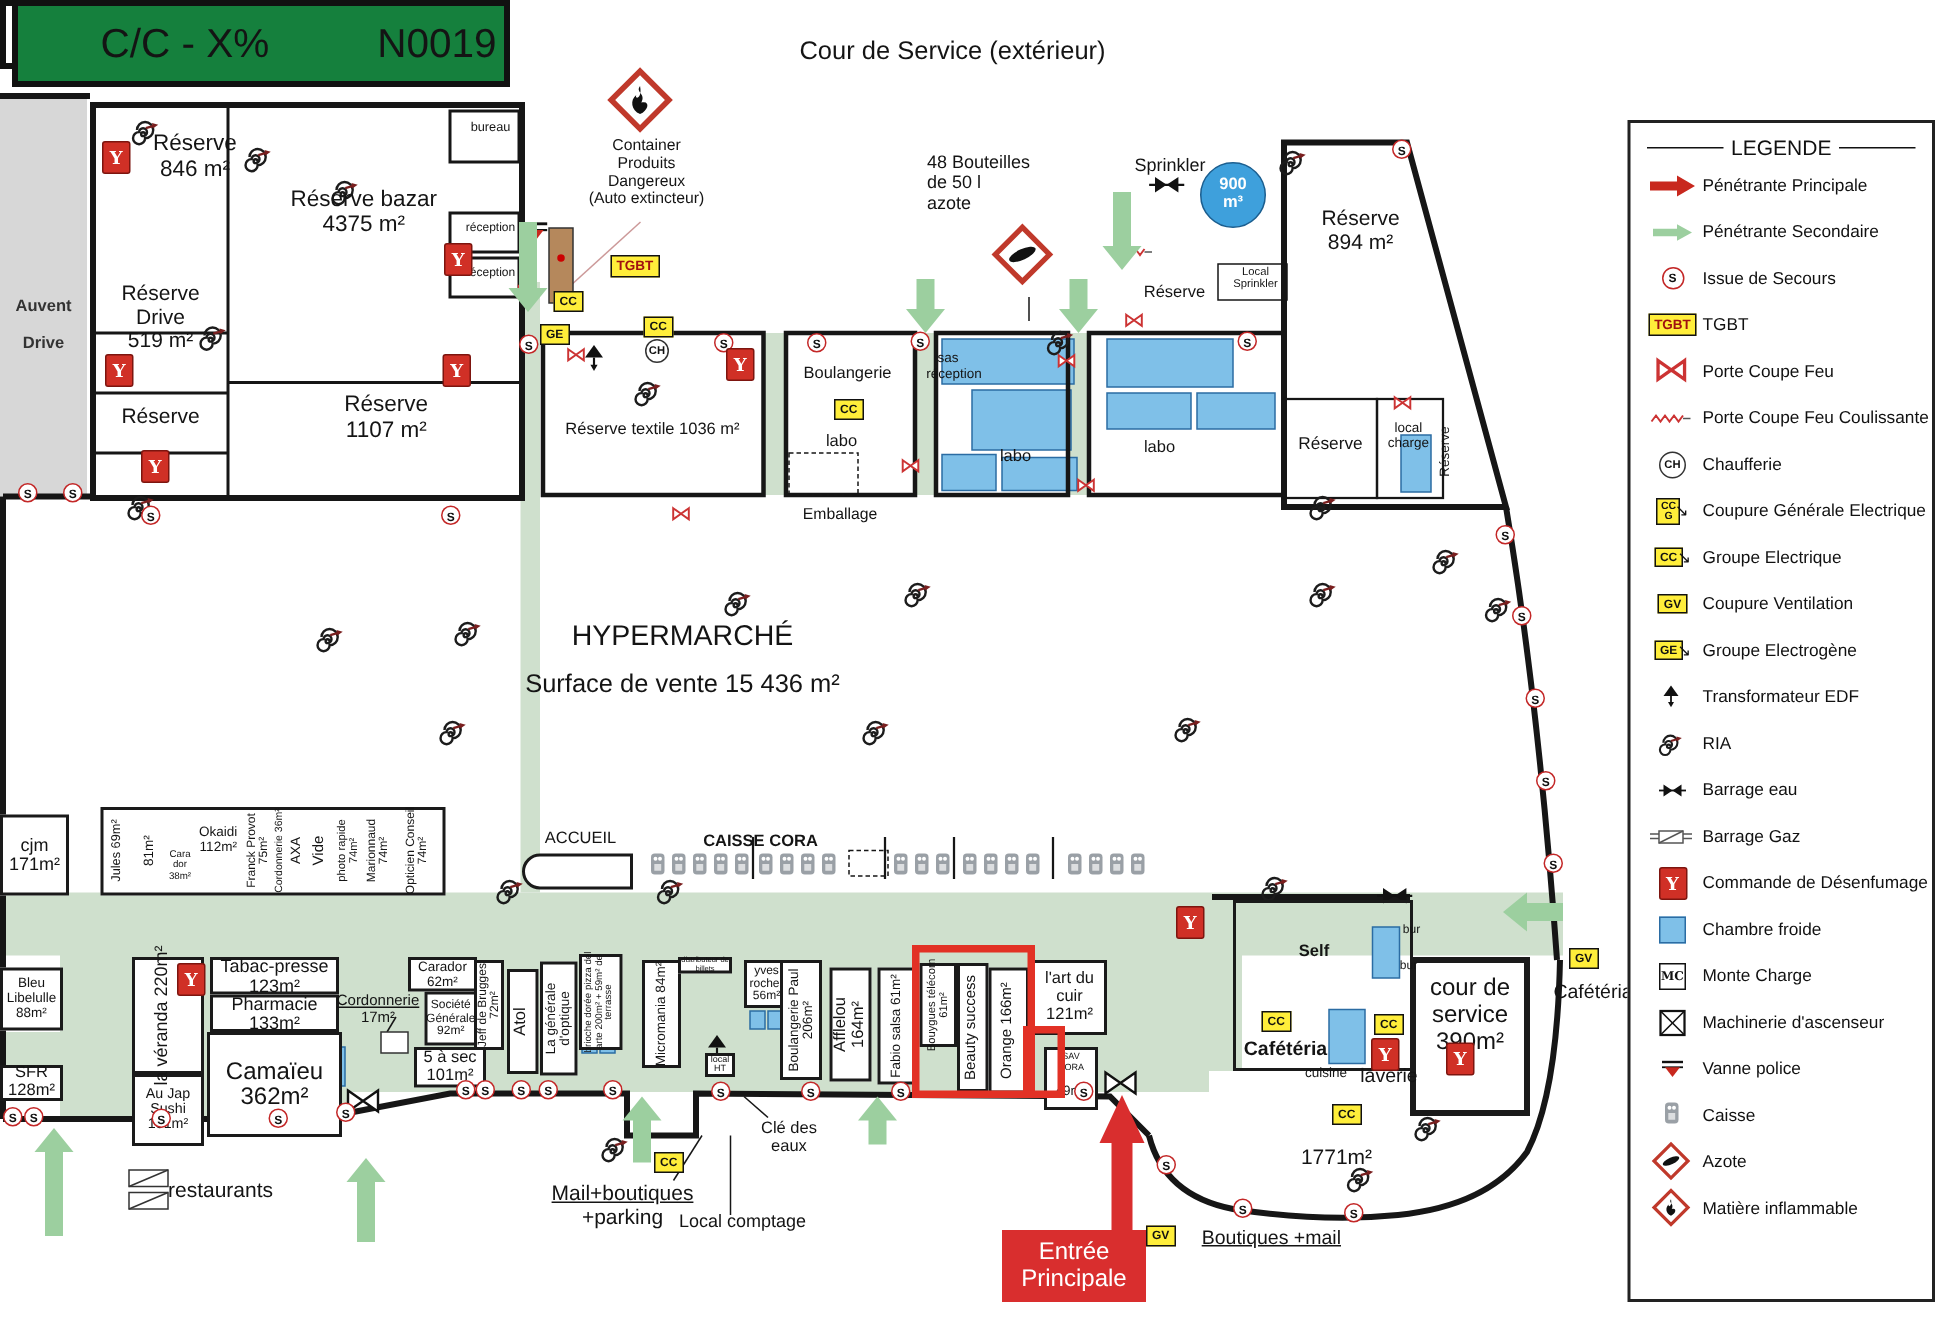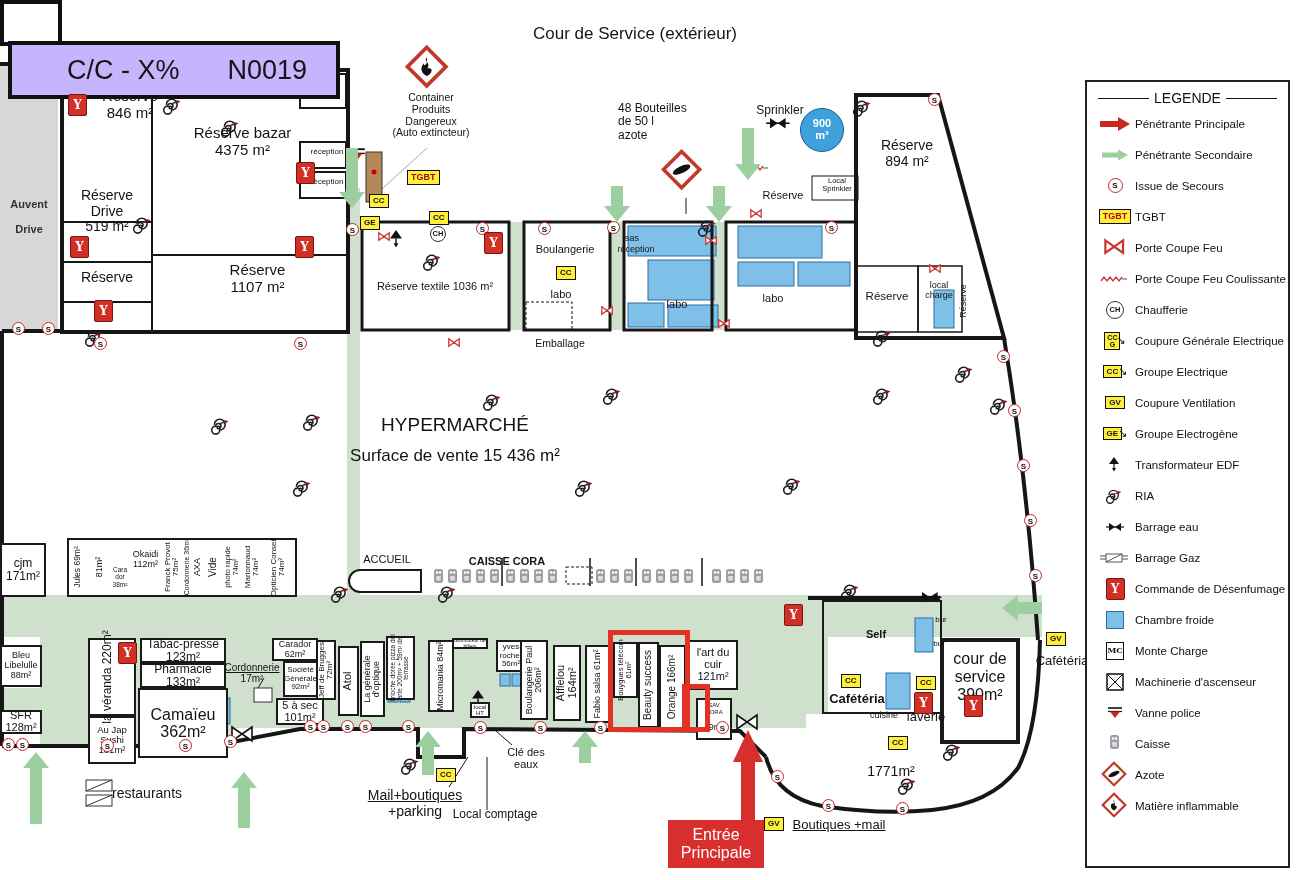"C/C - X%" div { background: #c4b5fd -> #15803d; gap: 48px -> 72px; margin-top: 41px -> none }
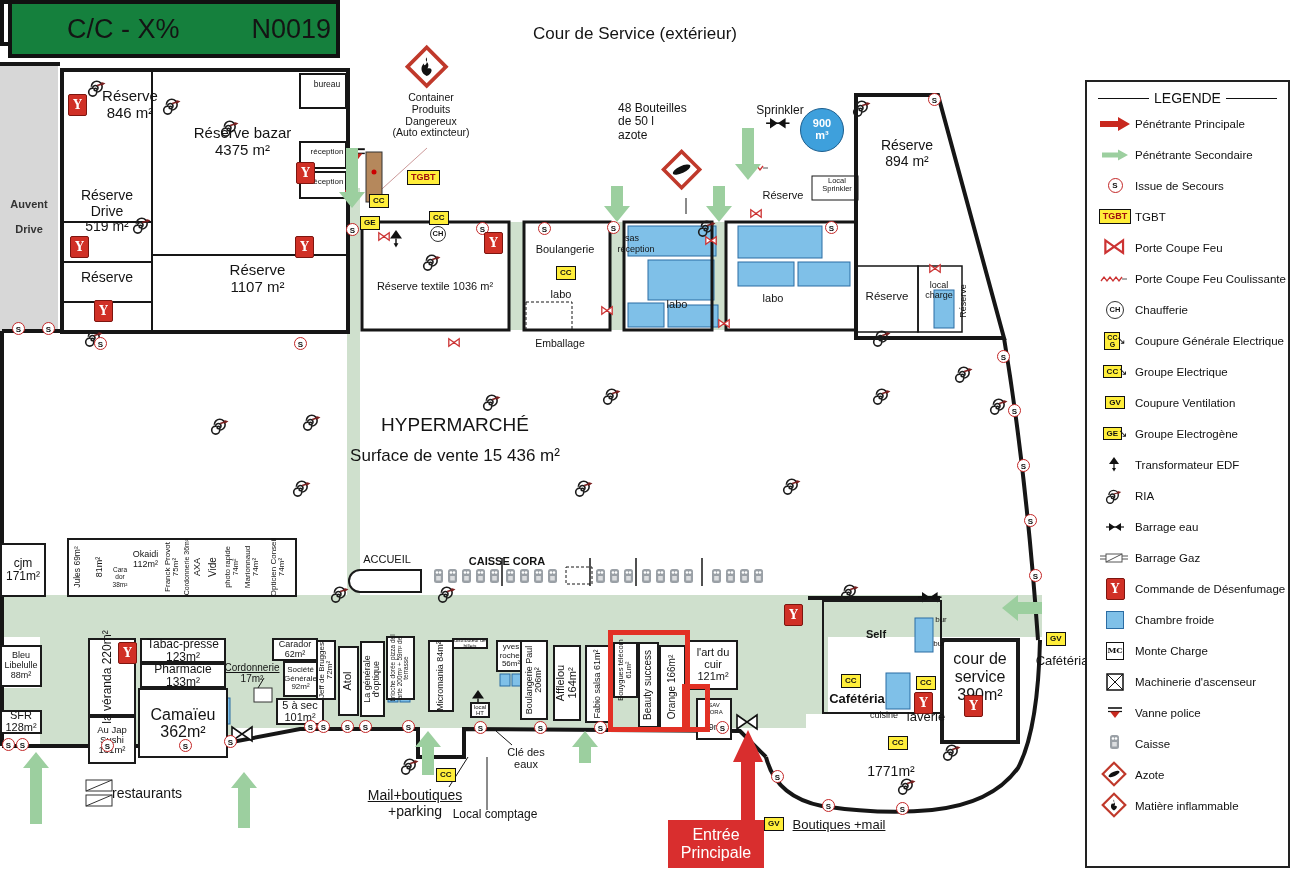"Boutiques +mail" div.lbl { text-align: center -> right }
